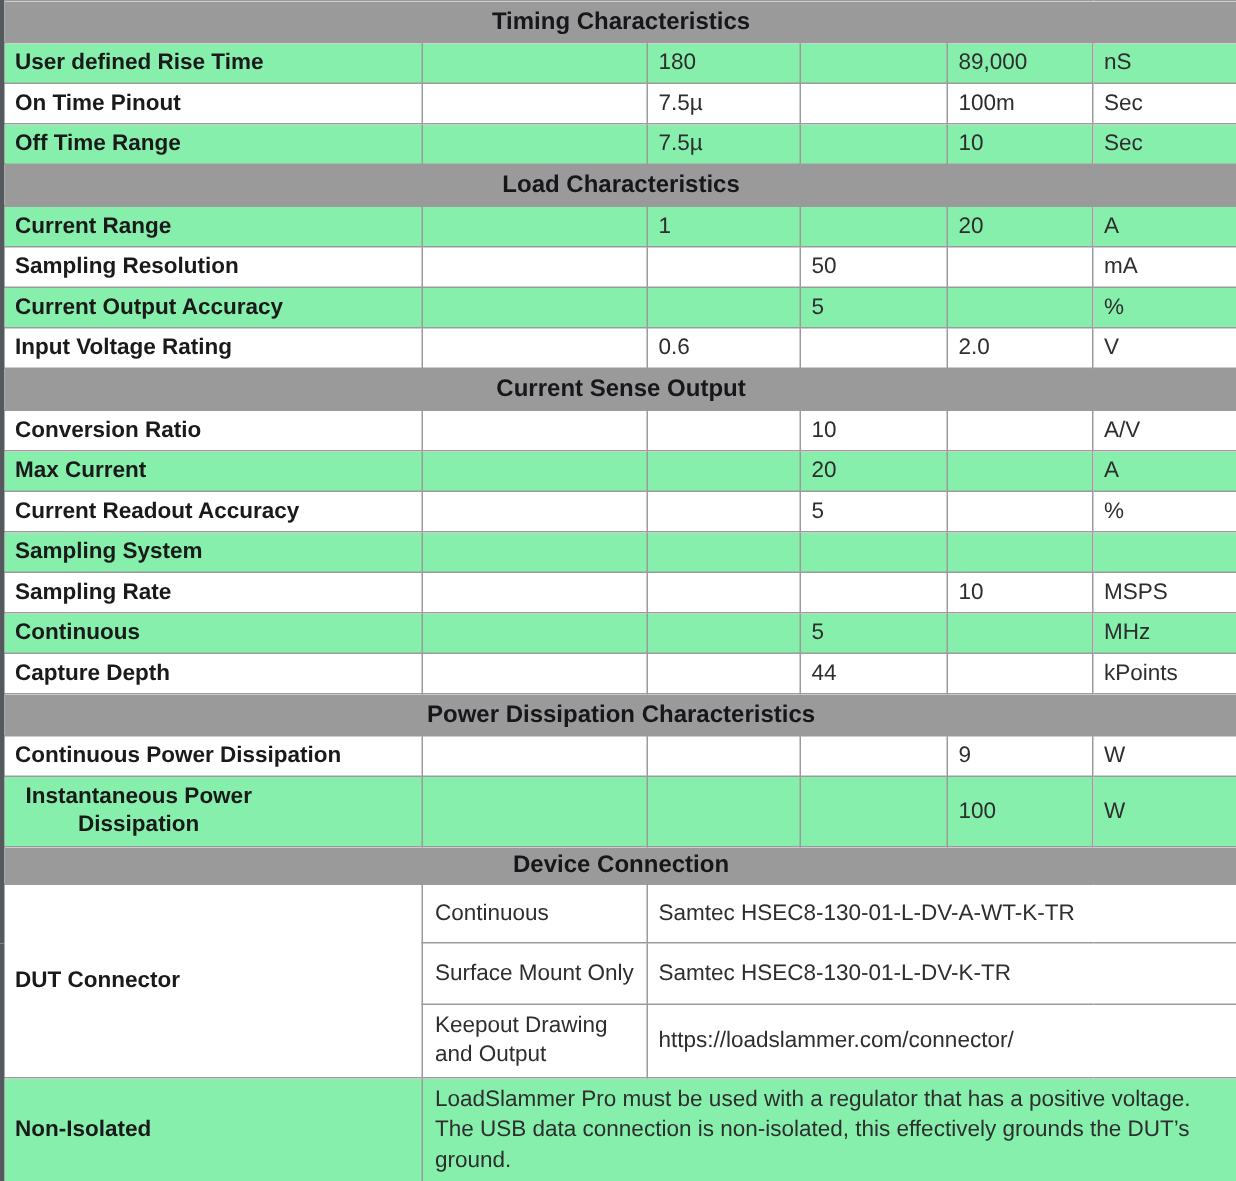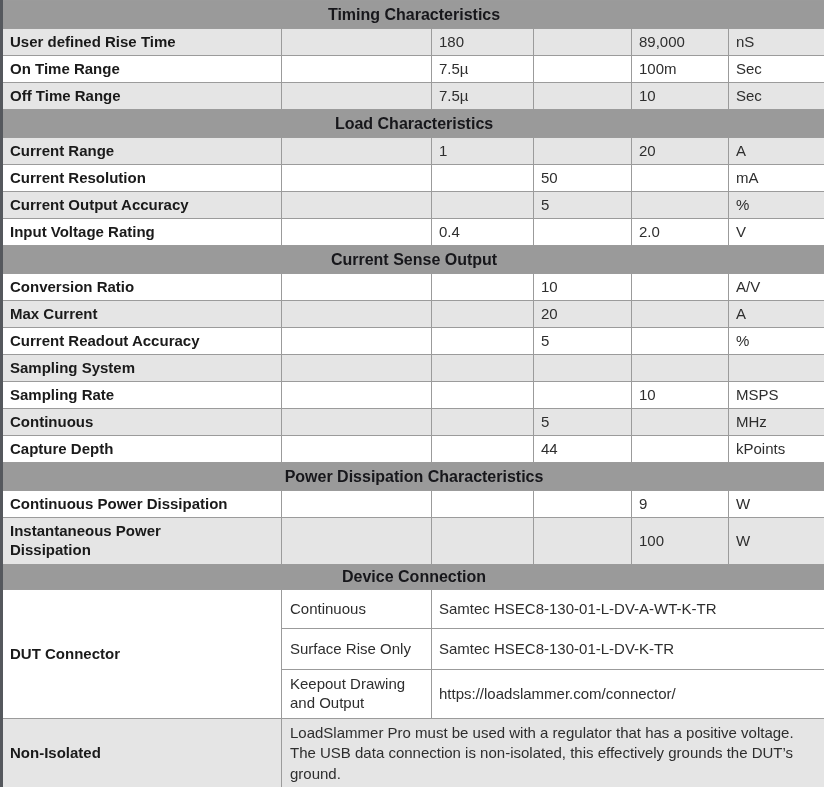"User defined Rise Time" tr.shaded td { background: #e5e5e5 -> #86efac }
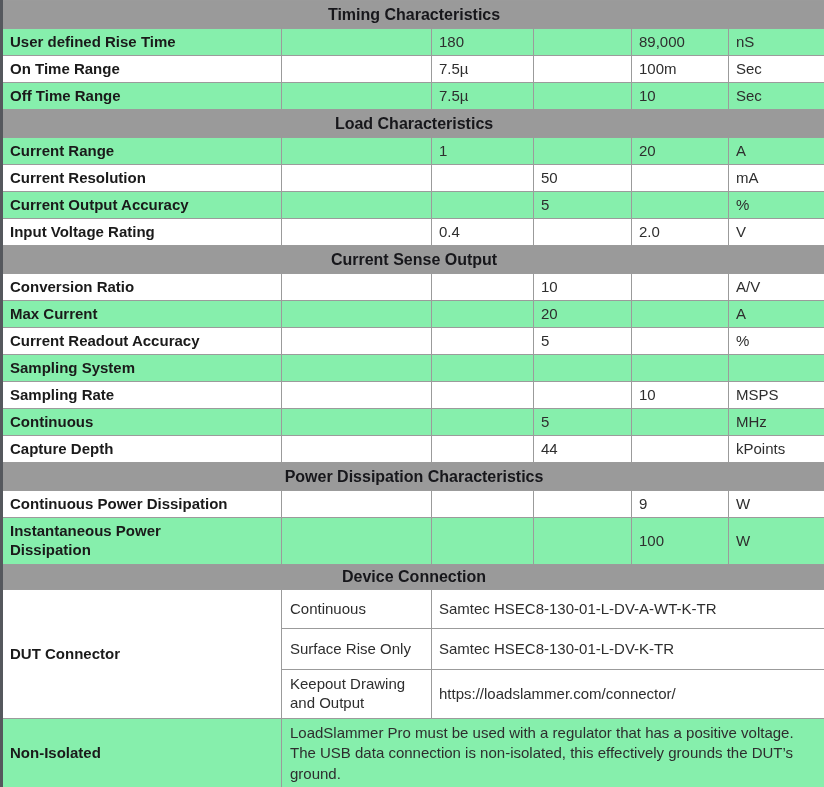"On Time Range" td.lbl { text: Range -> Pinout }
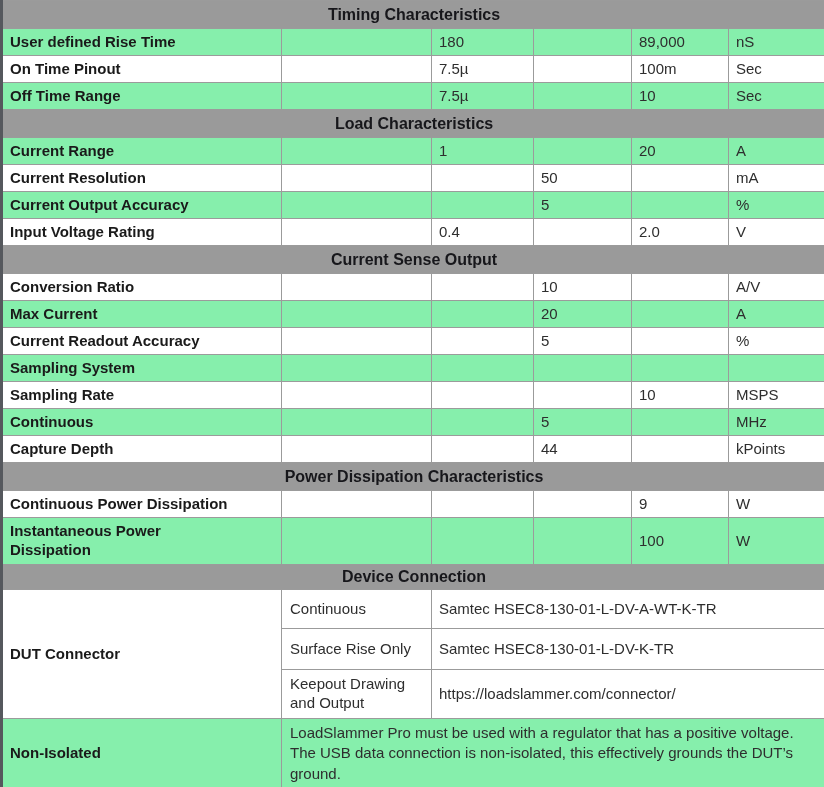"Current Resolution" td.lbl { text: Current -> Sampling }
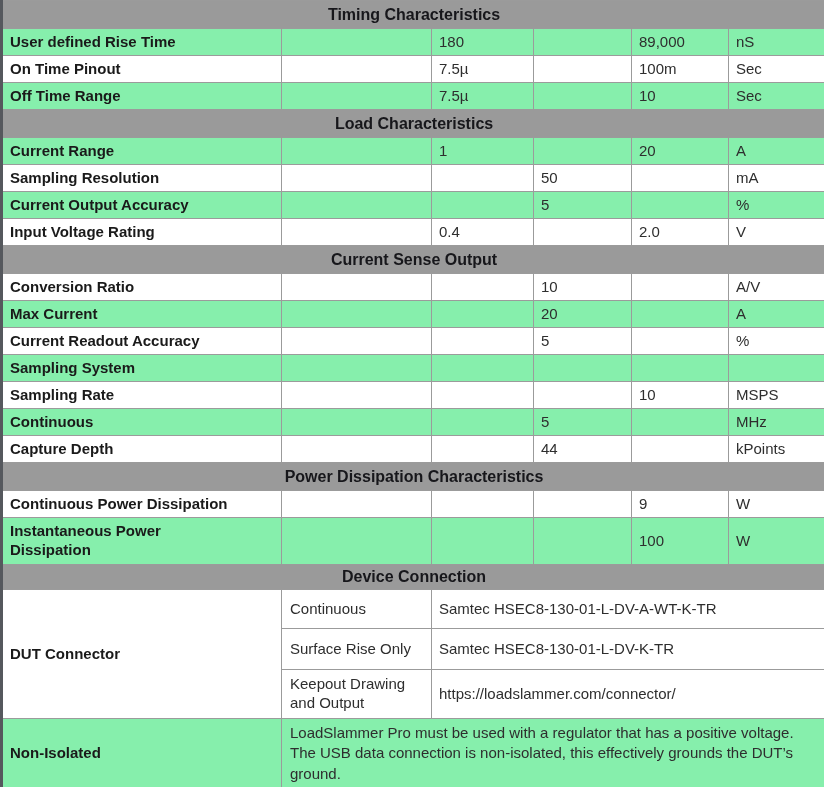"0.4" td { text: 0.4 -> 0.6 }
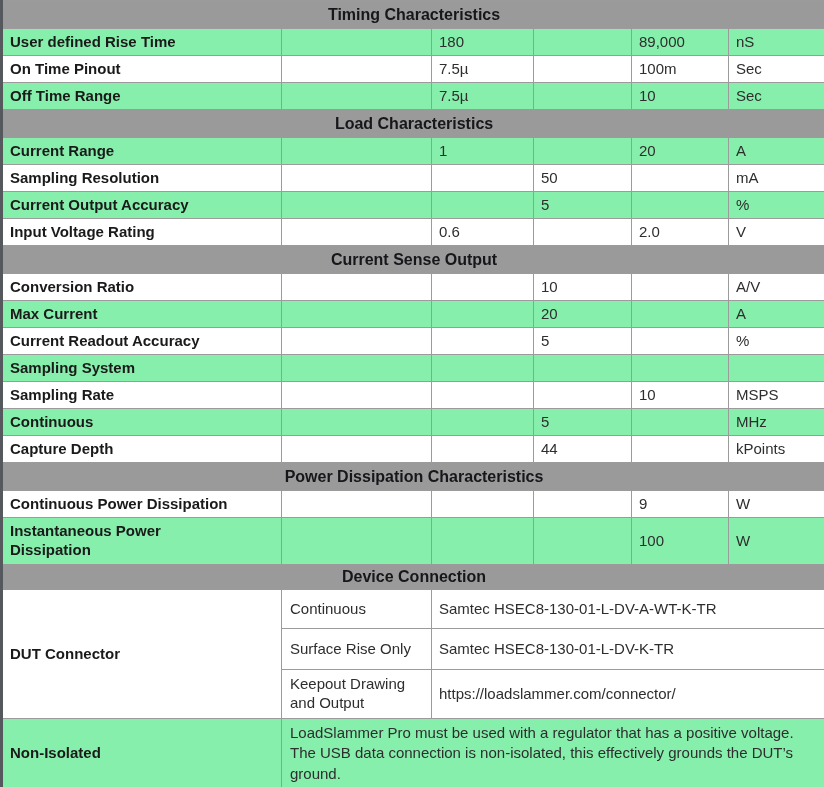"Instantaneous Power Dissipation" .two-line { text-align: none -> center }
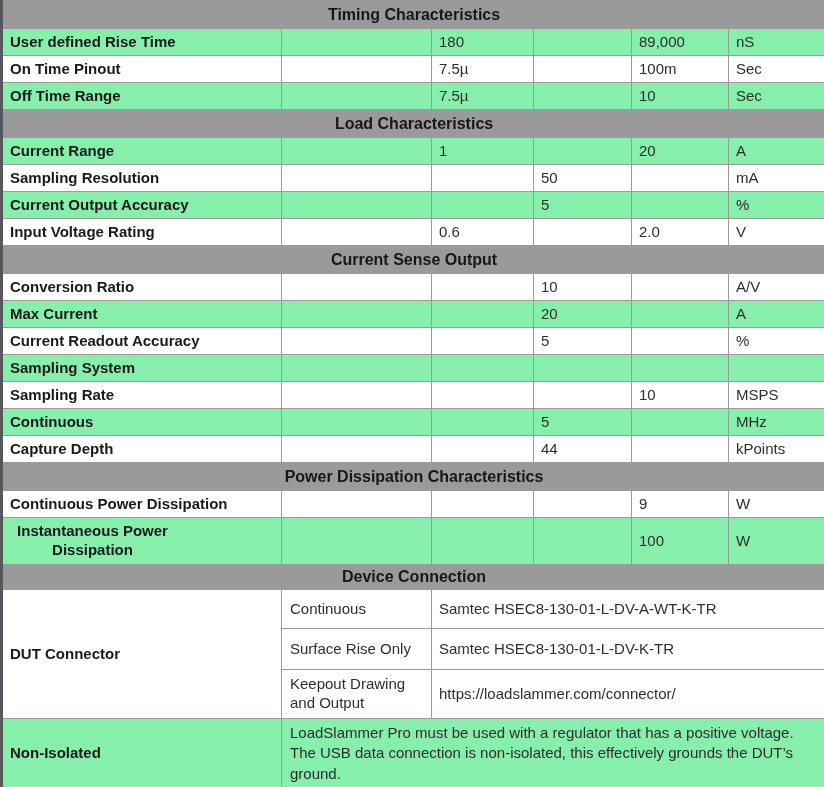"Surface Rise Only" td.subcond { text: Rise -> Mount }
